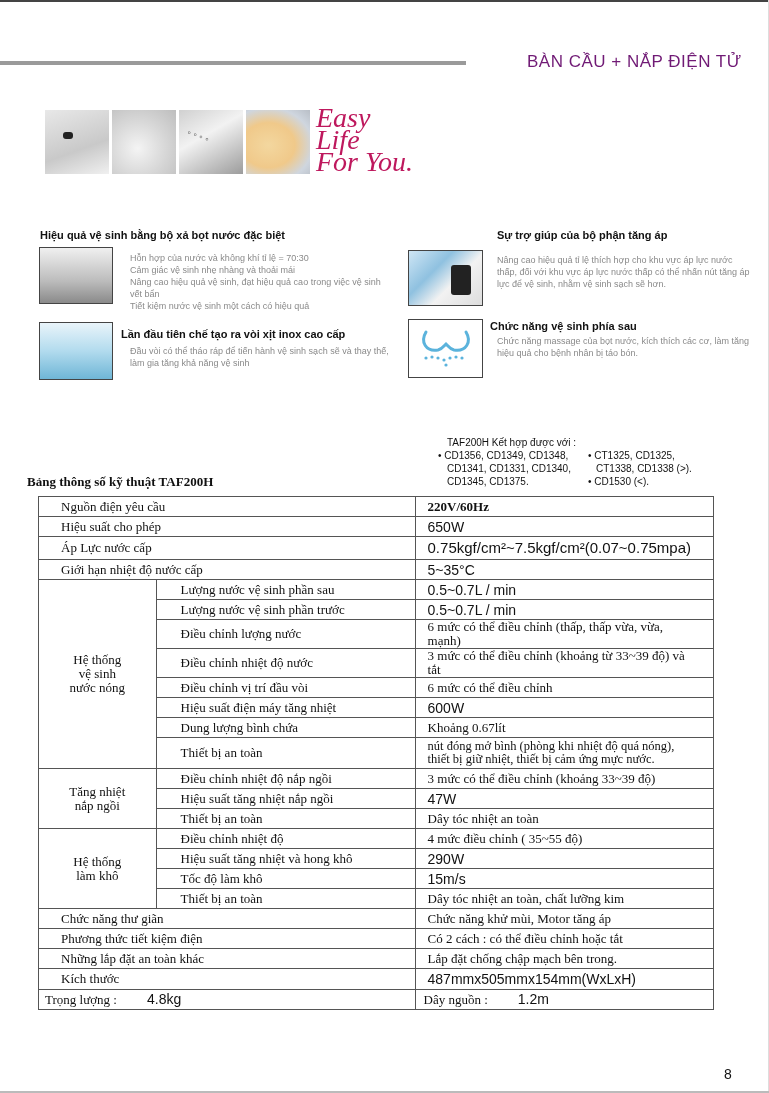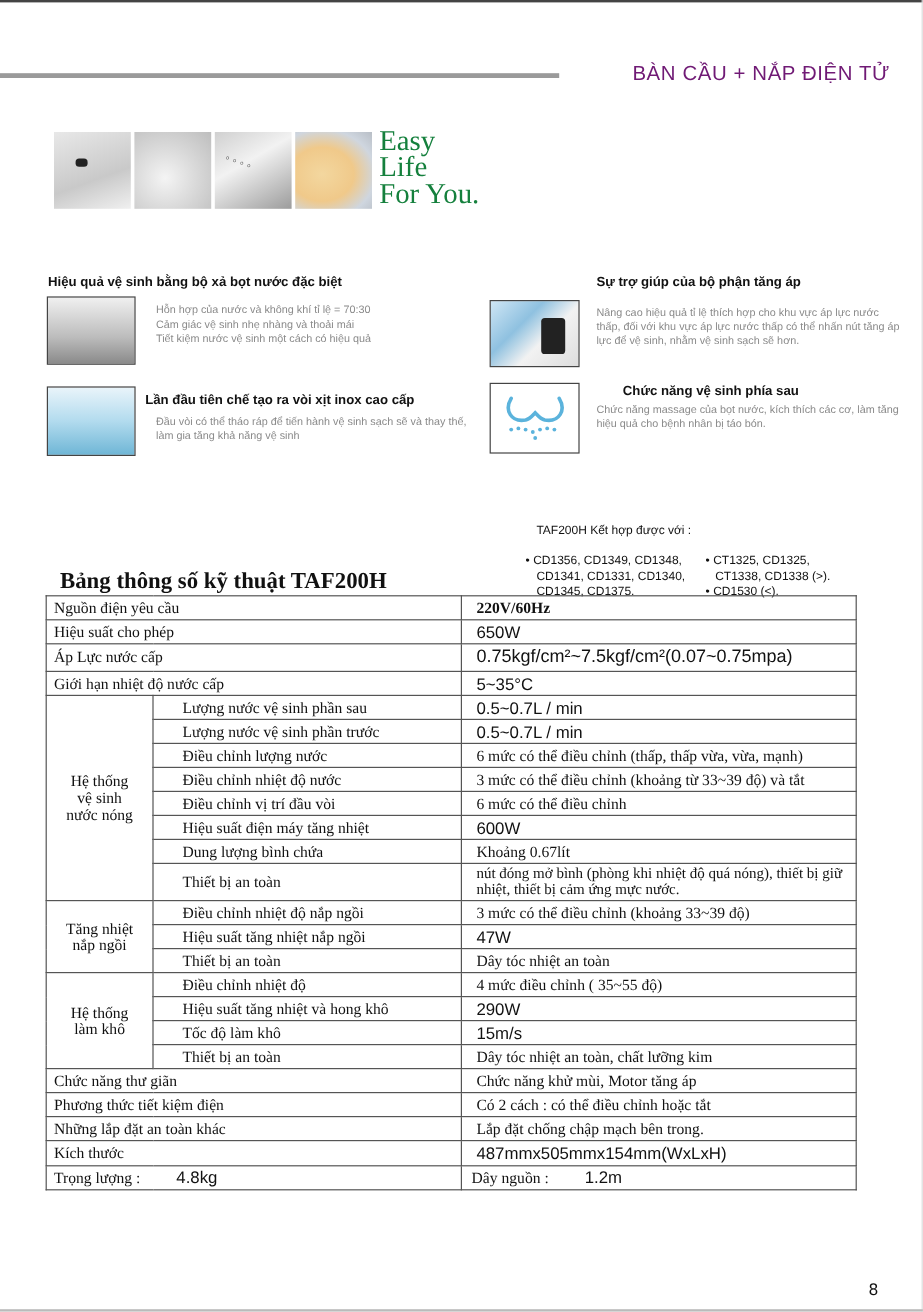"Easy" .easy { color: #15803d -> #be185d; font-size: 24px -> 28px; font-style: none -> italic }
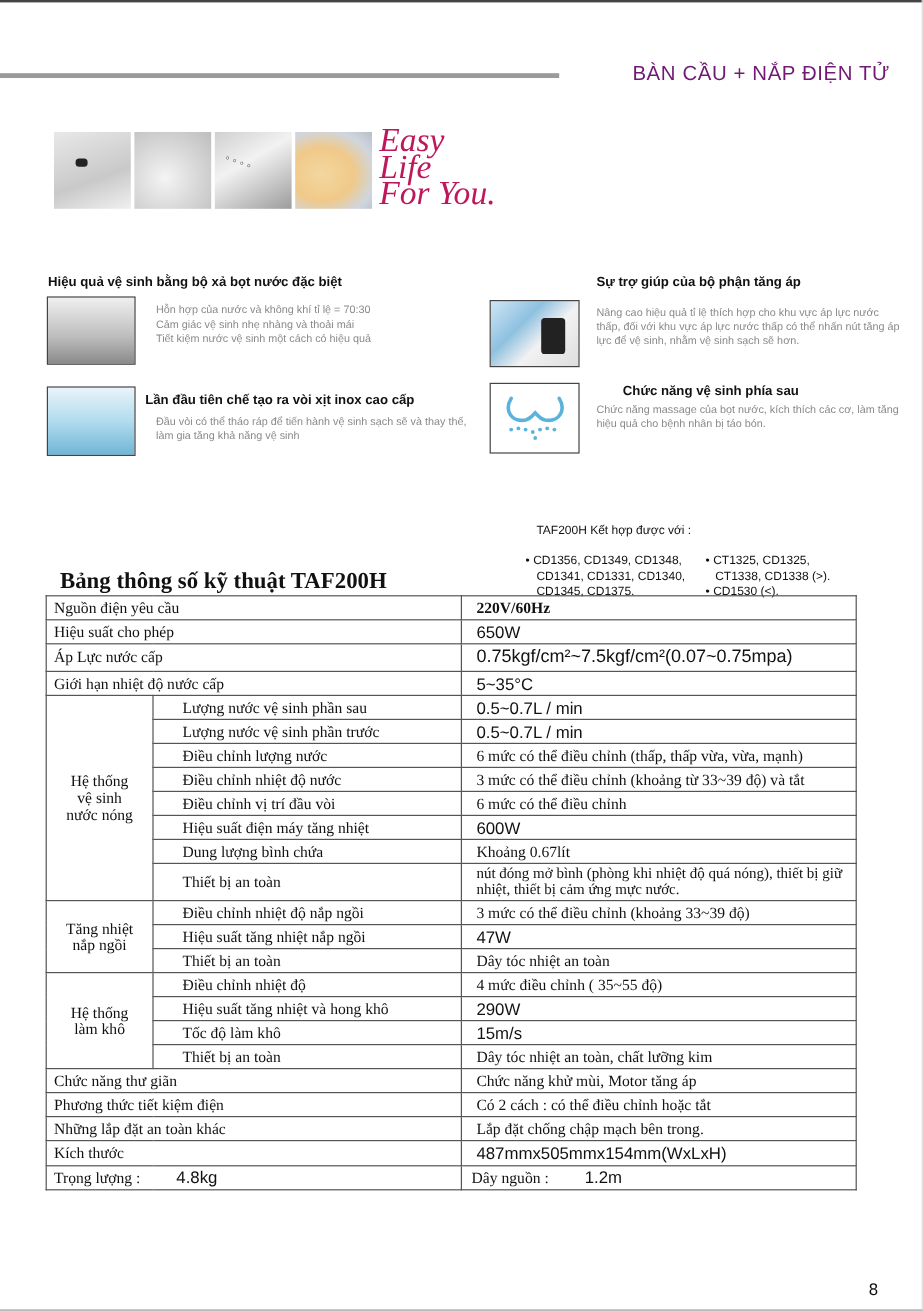"Nâng cao hiệu quả vệ" div { html: none -> <div>Nâng cao hiệu quả vệ sinh, đạt hiệu quả cao trong việc vệ sinh vết bẩn</div> }
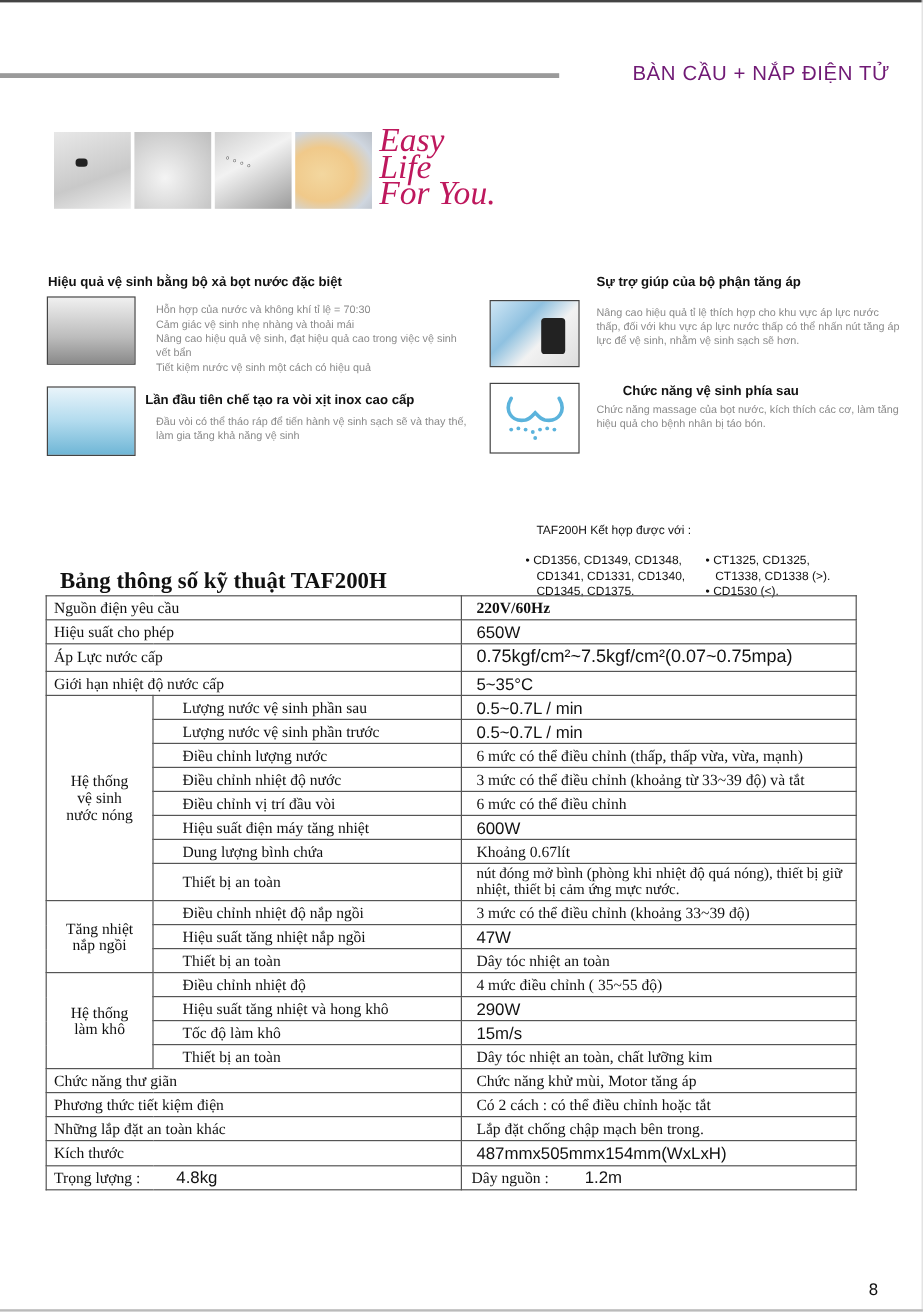"Chức năng vệ sinh phía" div.feat-title { left: 519px -> 490px }
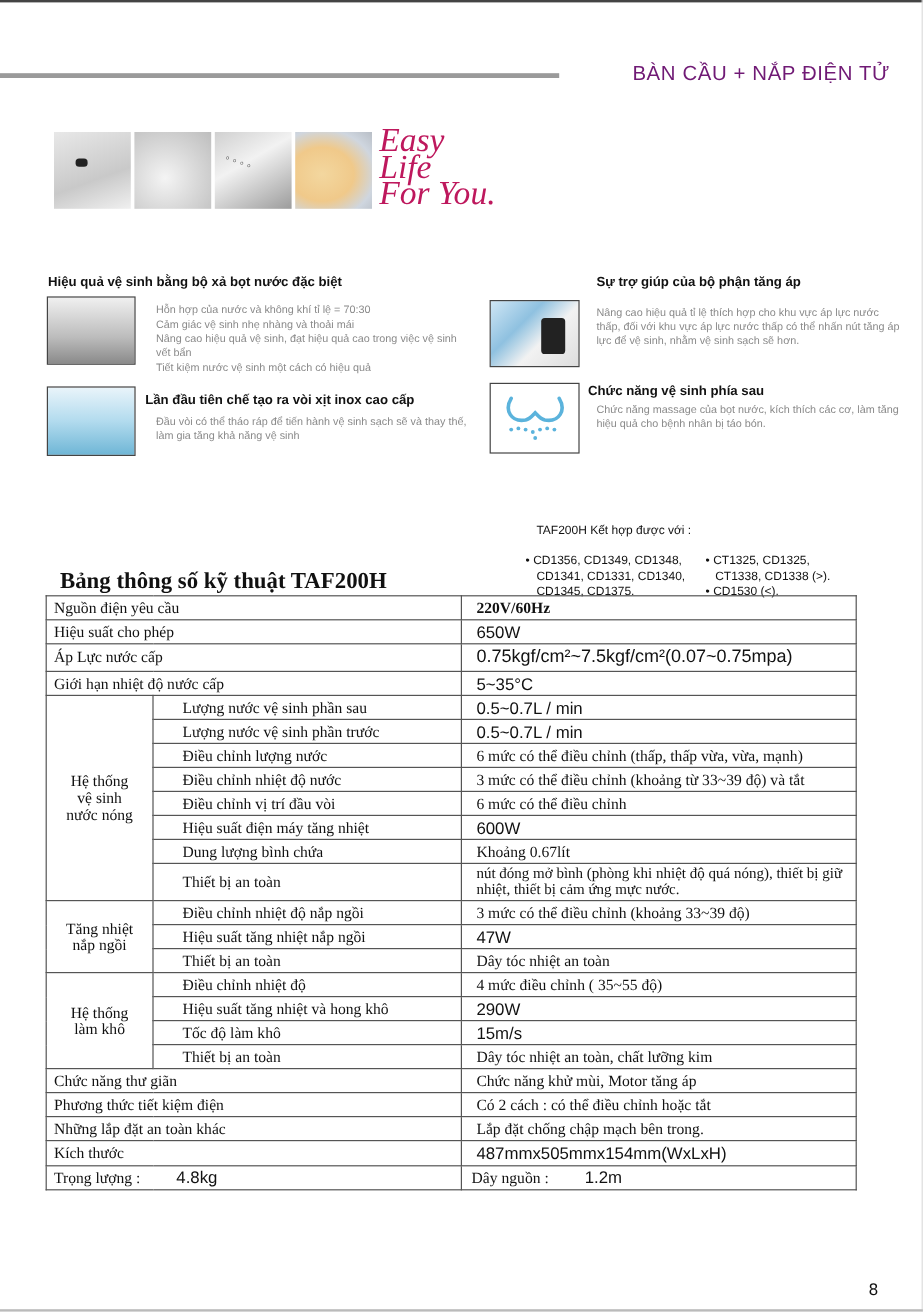"• CD1356, CD1349, CD1348," .compat .bullet-col { margin-top: 12px -> none }
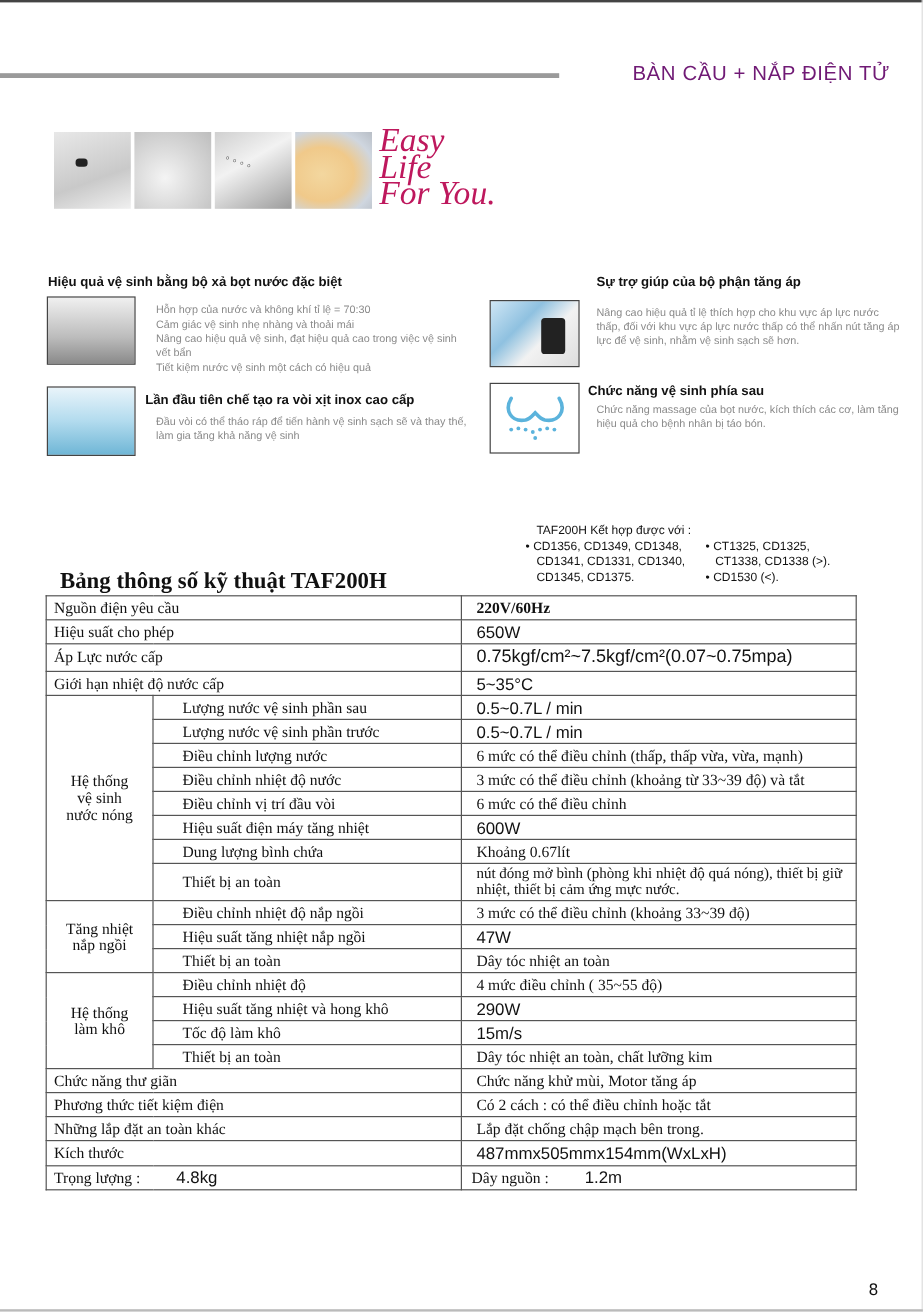"Bảng thông số kỹ thuật" .spec-title { font-size: 19px -> 13px; left: 50px -> 27px }
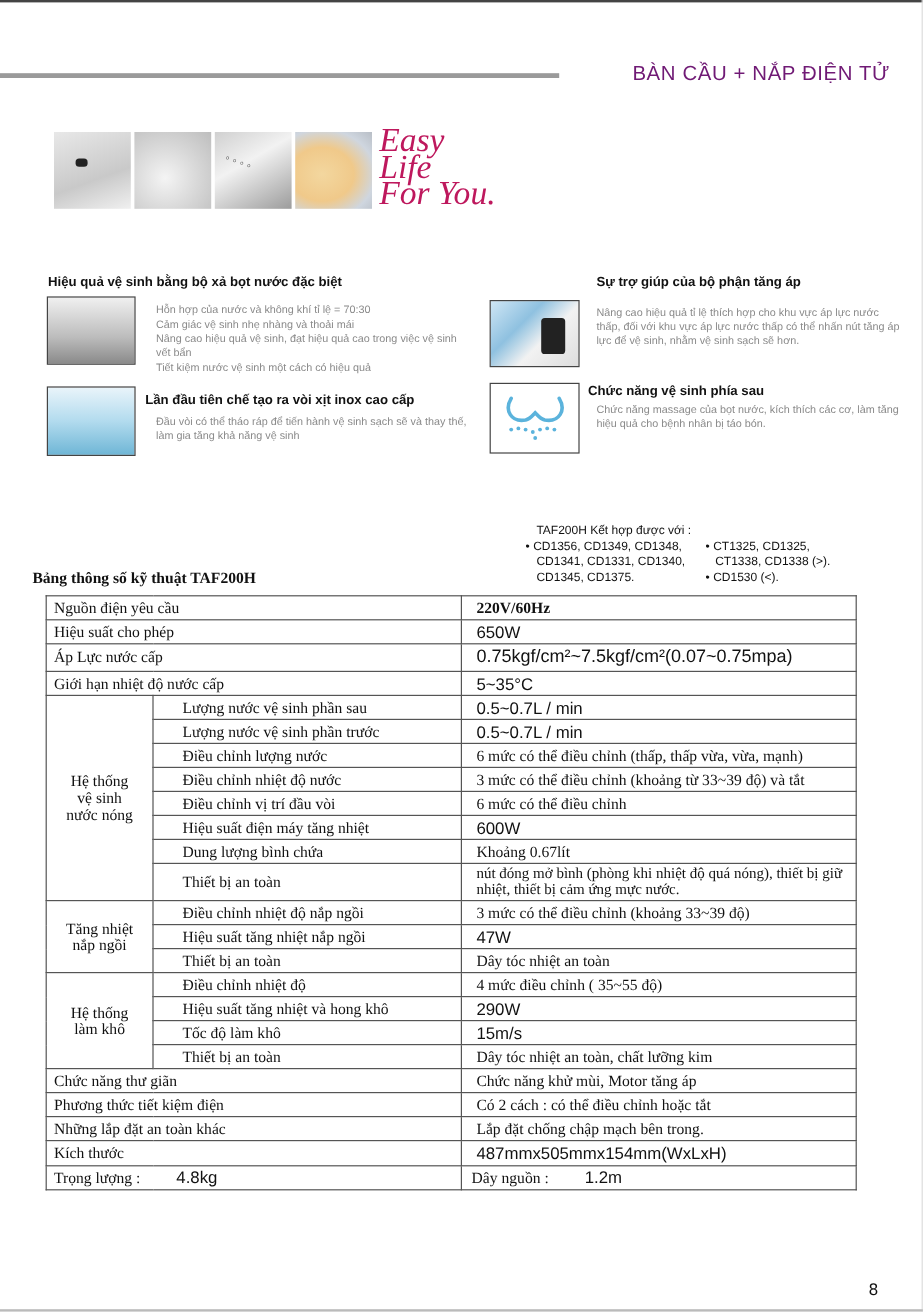"Nguồn điện yêu cầu" table.spec td { padding: 0 6px -> 0 22px }
